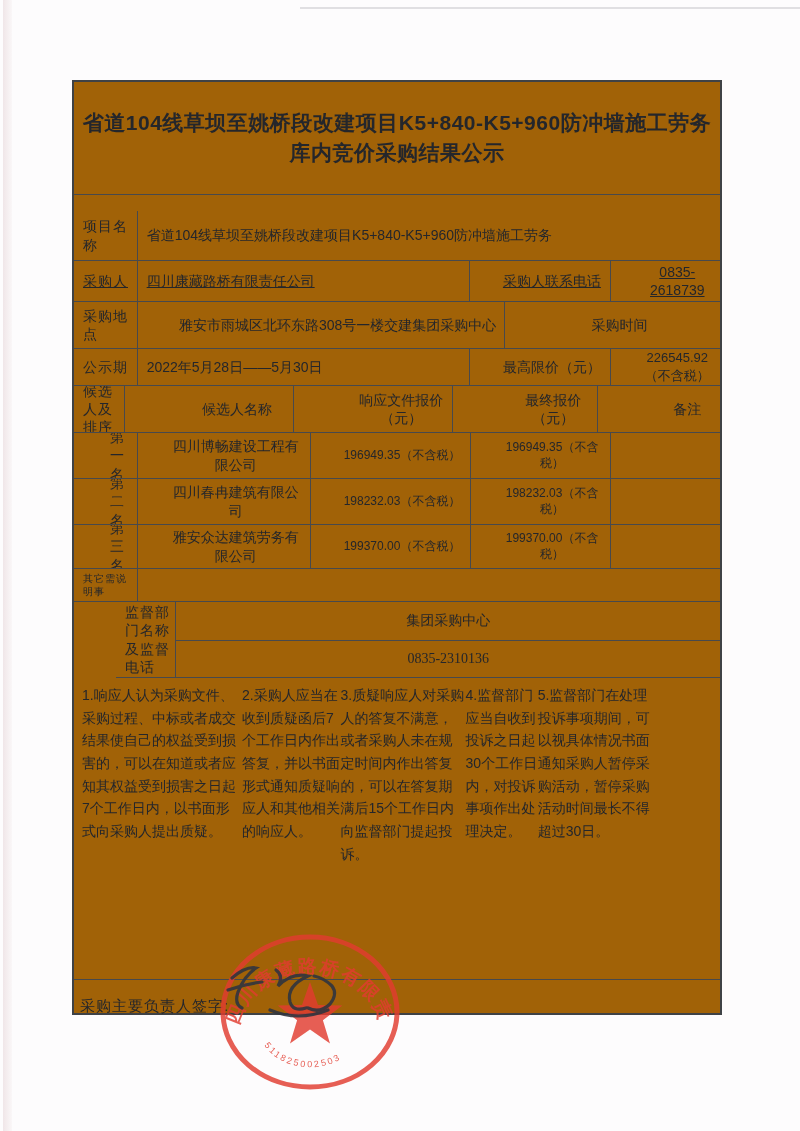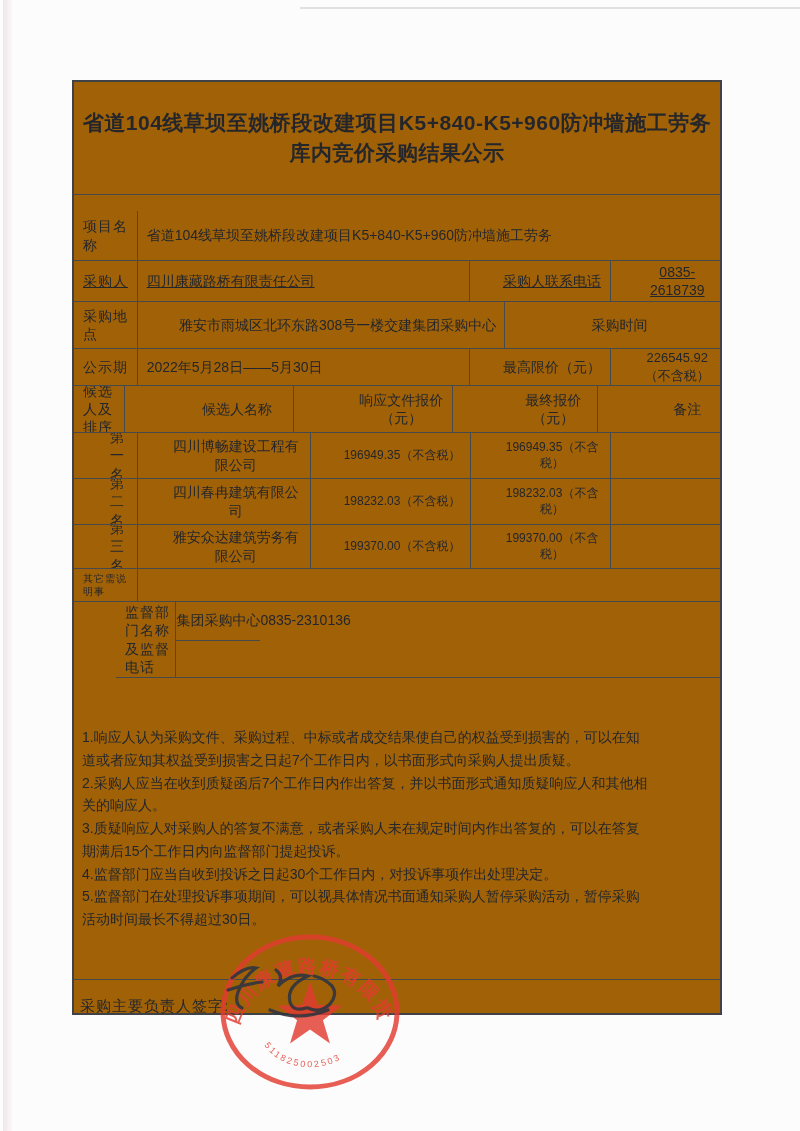"集团采购中心" .sup-wrap { flex-direction: none -> column }
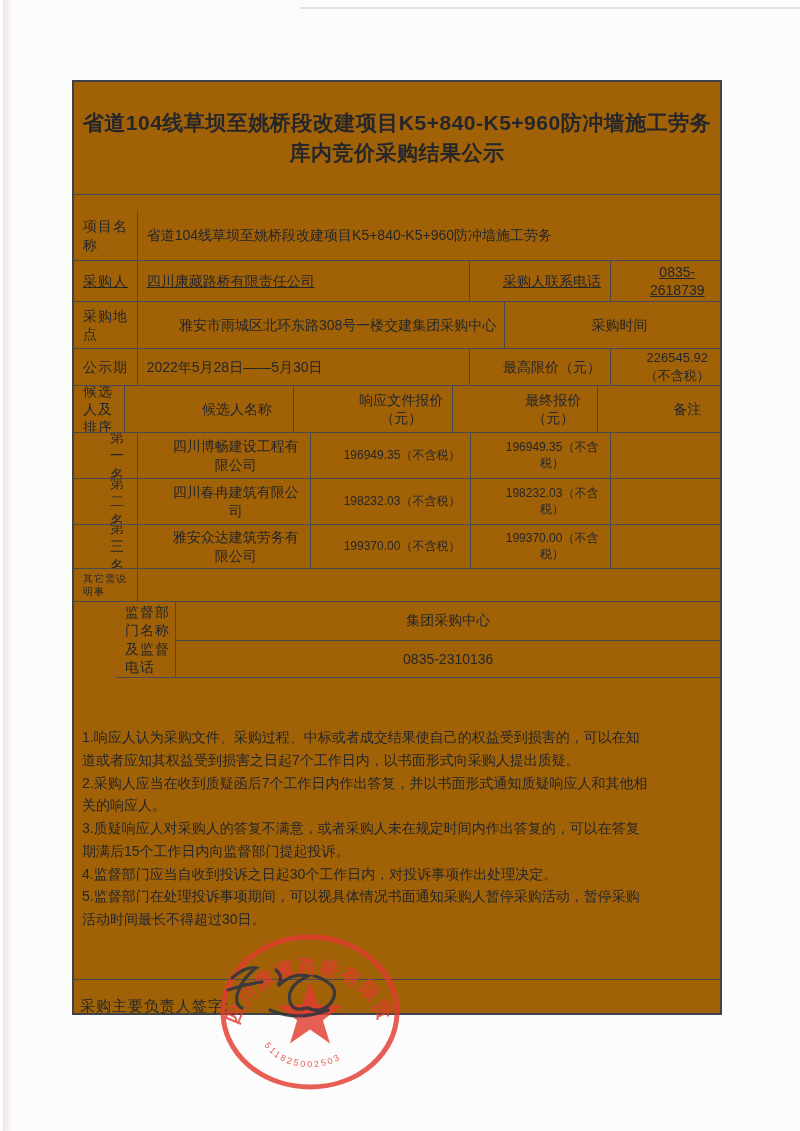"0835-2310136" .sup-sub2 { font-family: none -> Liberation Serif, serif }
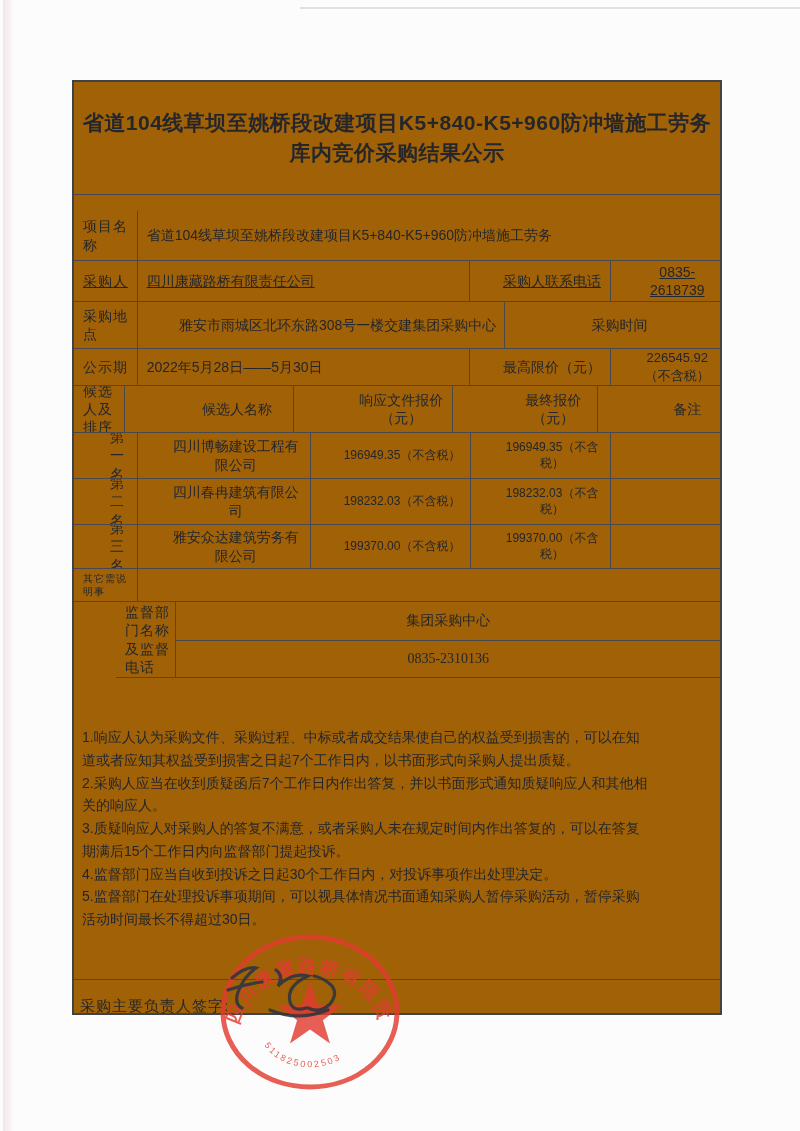"1.响应人认为采购文件、采购过程、中标或者成交结果使自己的权益受到损害的，可以在" .dispute-cell { flex-direction: column -> row }
